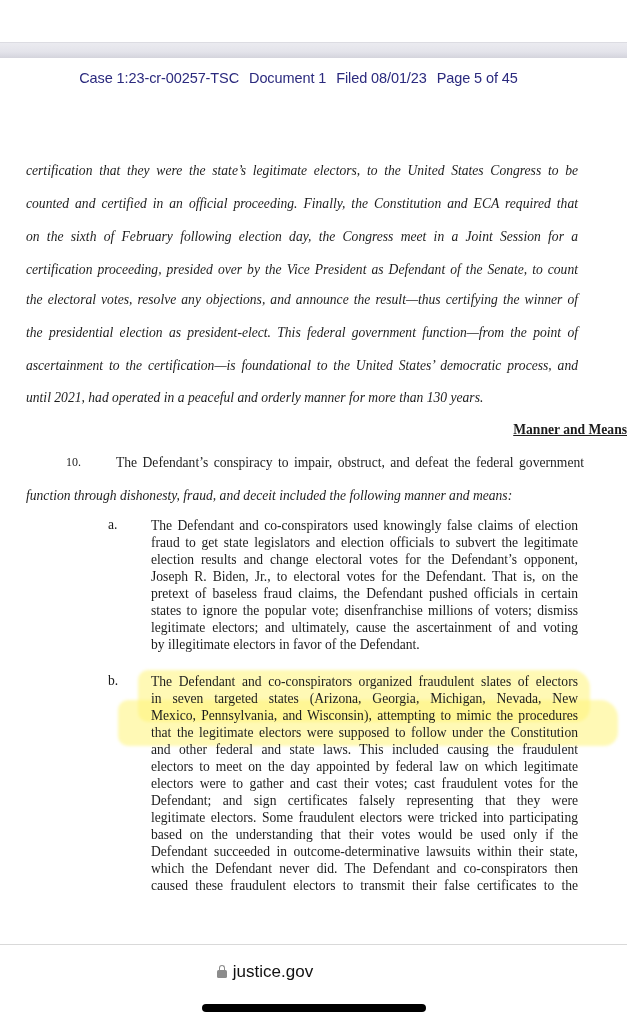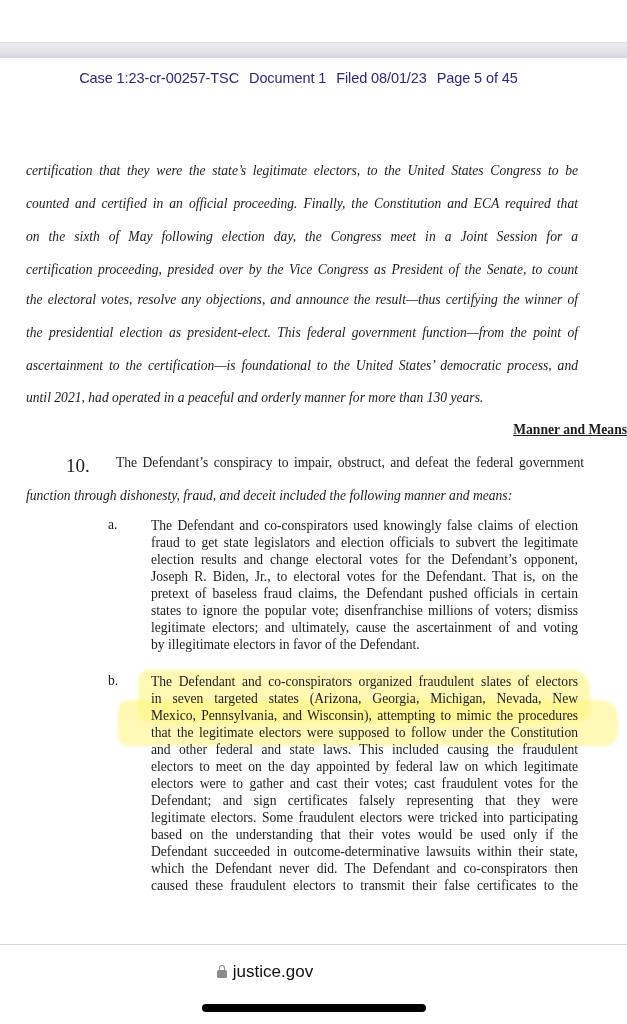"on the sixth of May" div.body-line { text: May -> February }
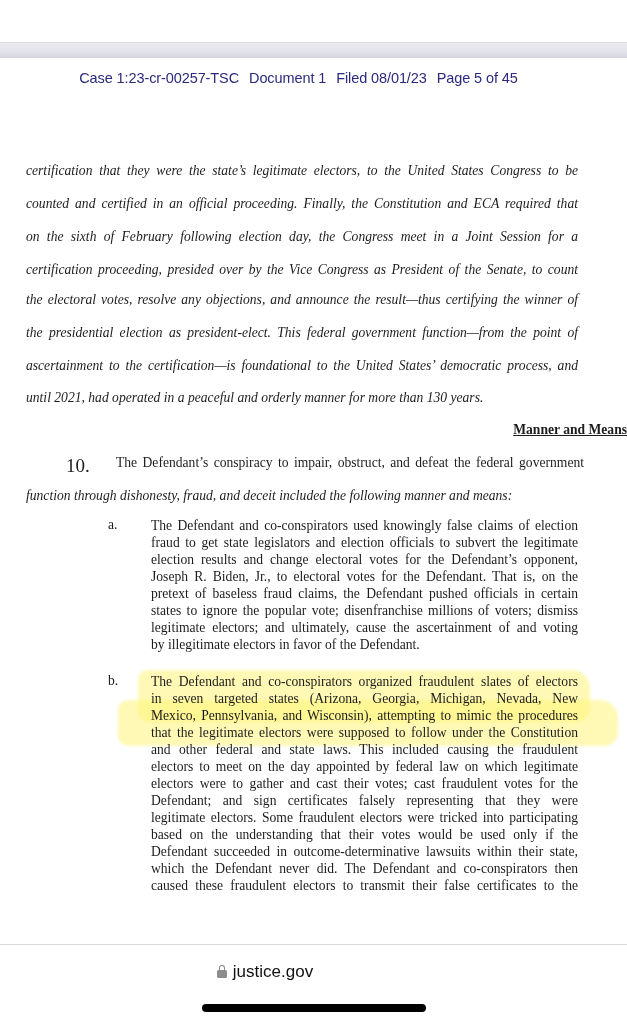"certification proceeding, presided over" div.body-line { text: Congress as President -> President as Defendant }
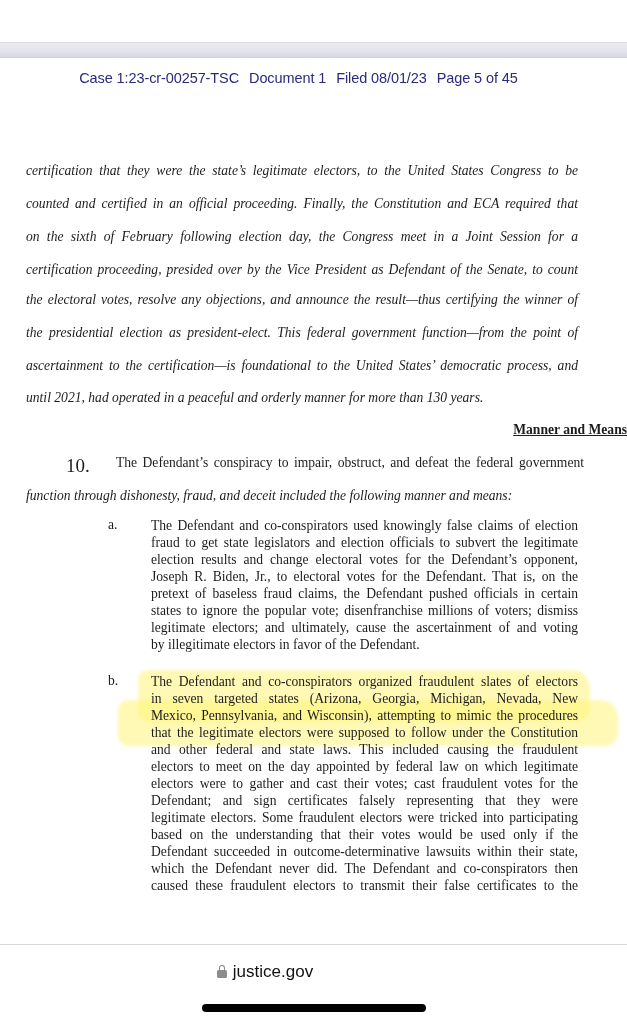"10." .para-num { font-size: 19px -> 12px }
